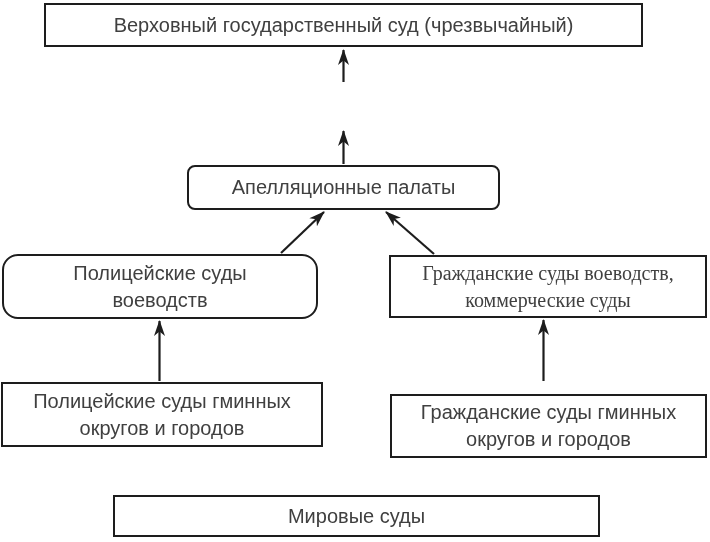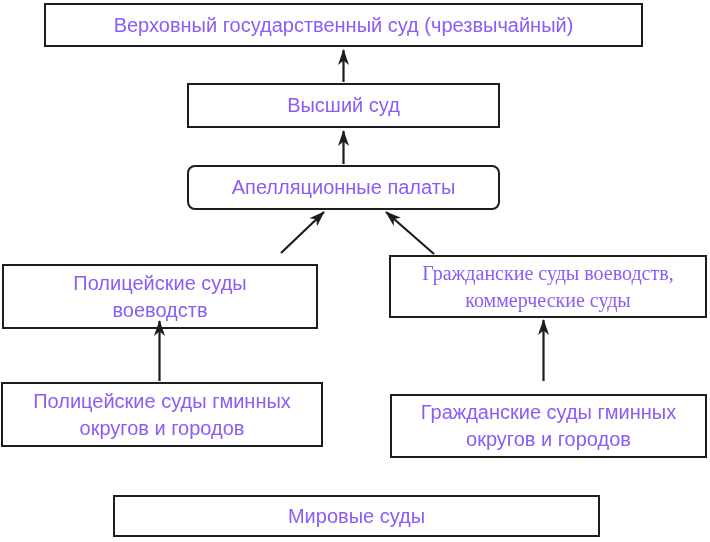"Верховный государственный суд" .node { color: #8b5cf6 -> #404040 }
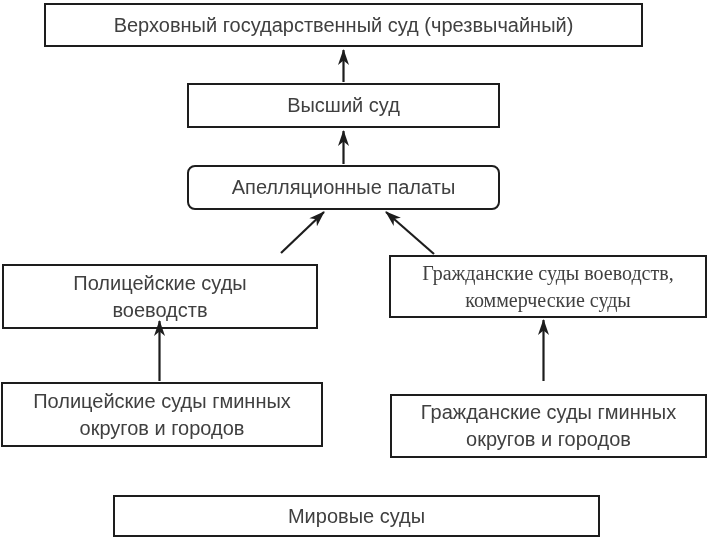"Высший суд" div.node { html: <div>Высший суд</div> -> none }
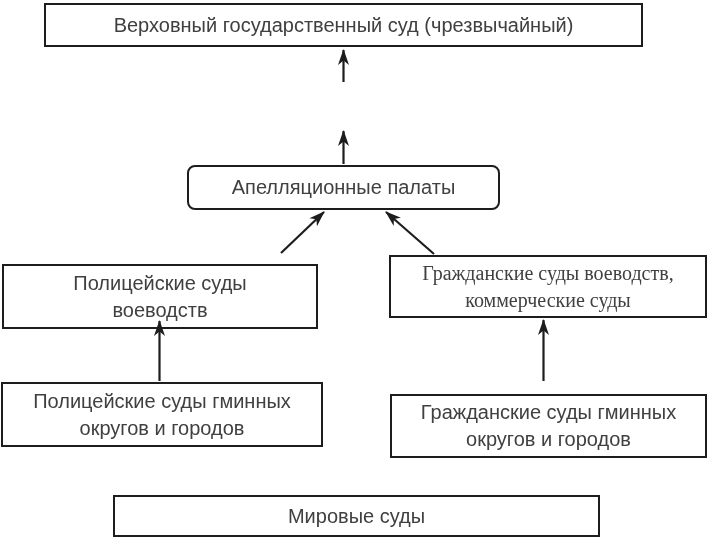"Полицейские суды" #n-police-voiv { border-radius: none -> 16px; top: 264px -> 254px }
